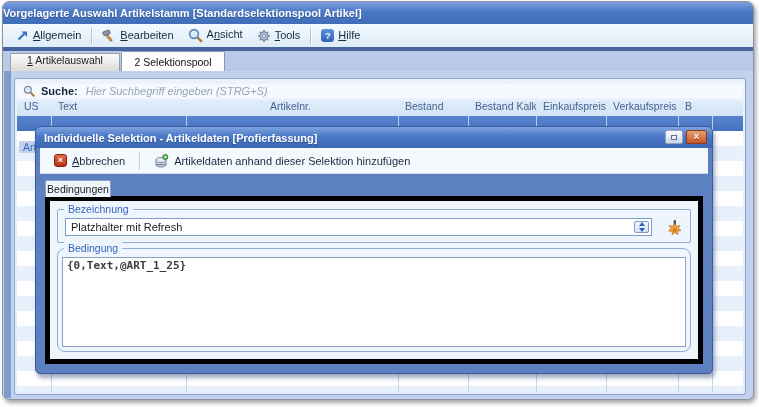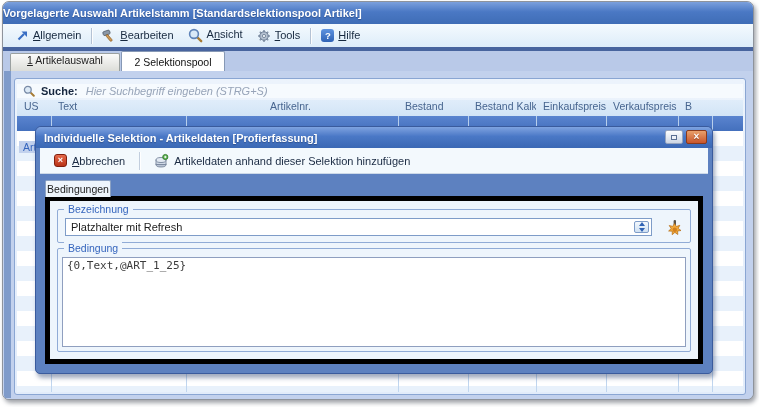"Bedingung" .grp-bed { border-radius: none -> 8px }
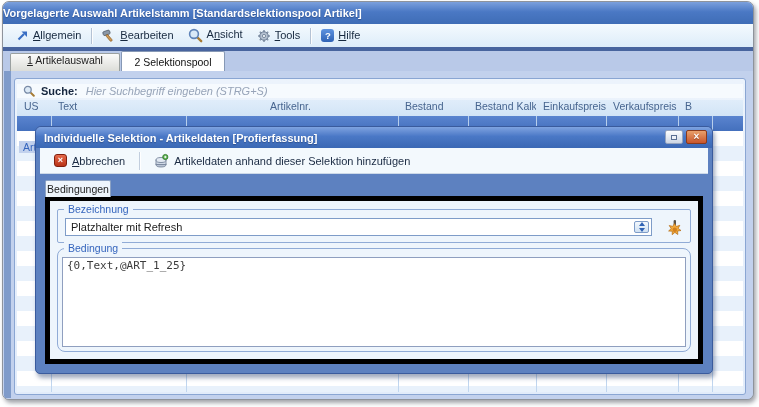"{0,Text,@ART_1_25}" .cond-area { font-weight: none -> bold }
